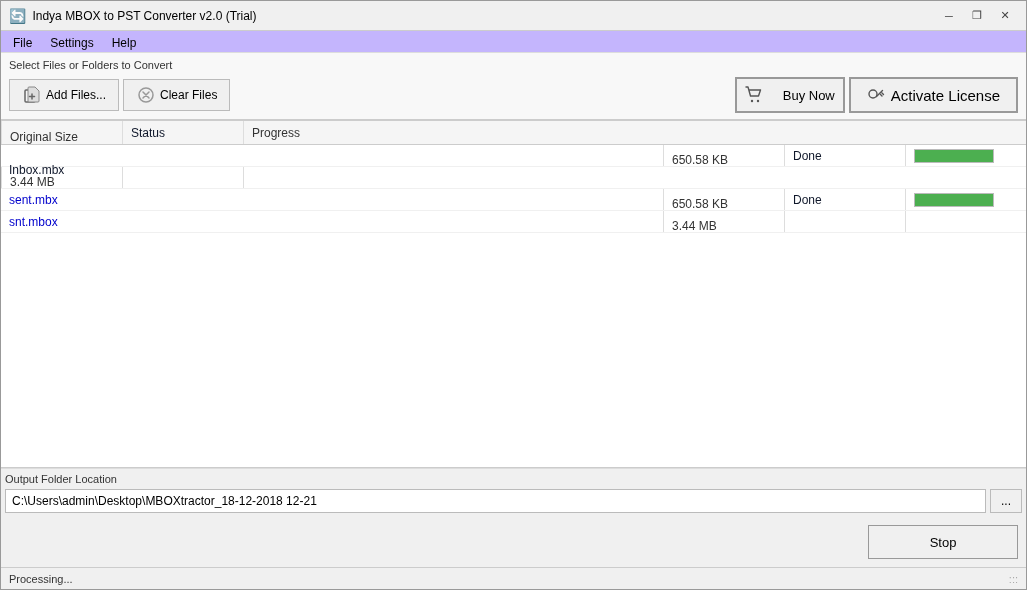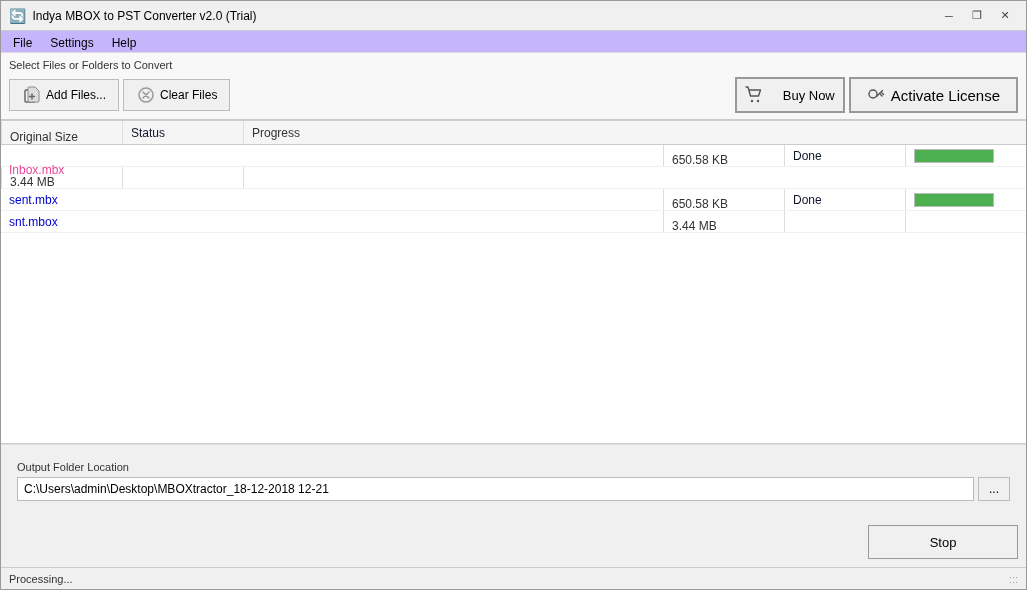"Inbox.mbx" div.col-filename { color: #ec4899 -> #0f172a }
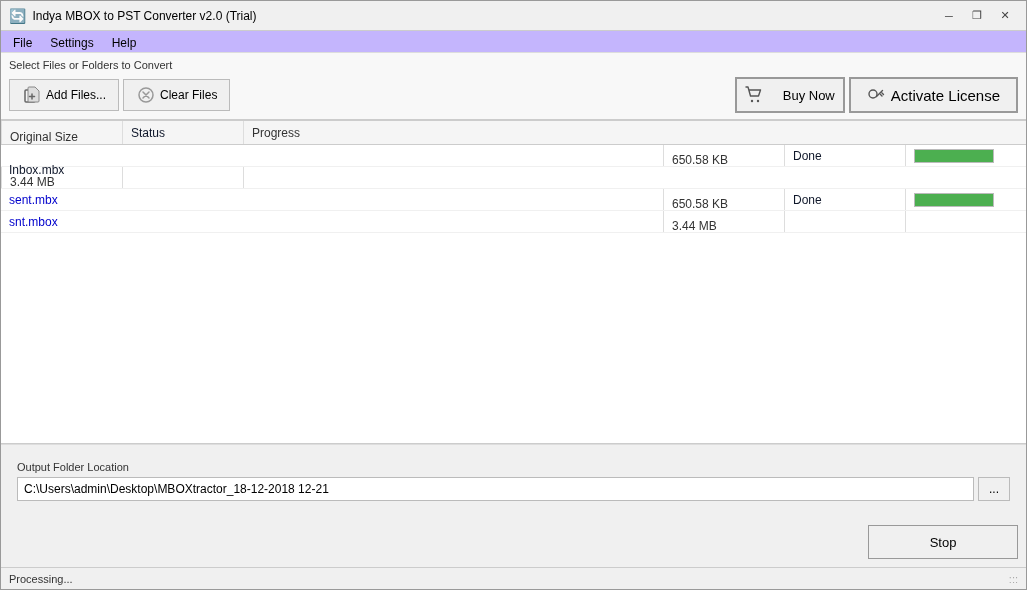"Output Folder Location" #output-section { padding: 16px -> 4px }
